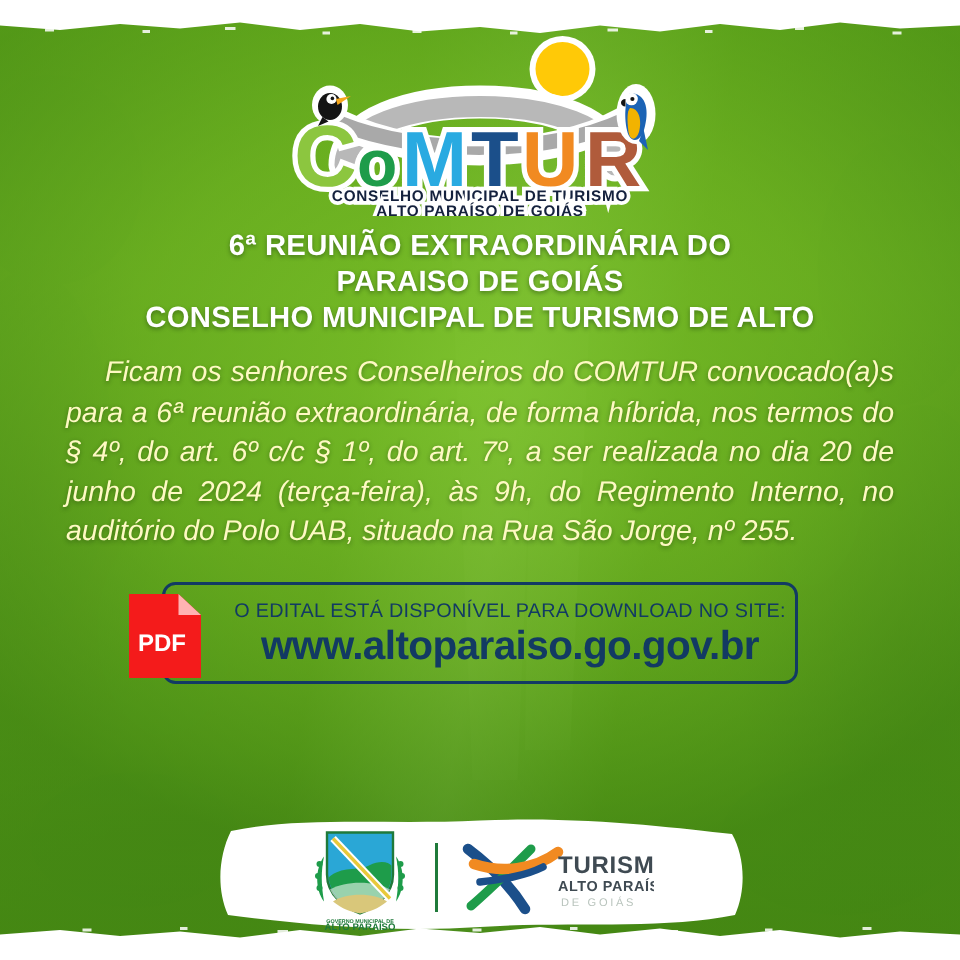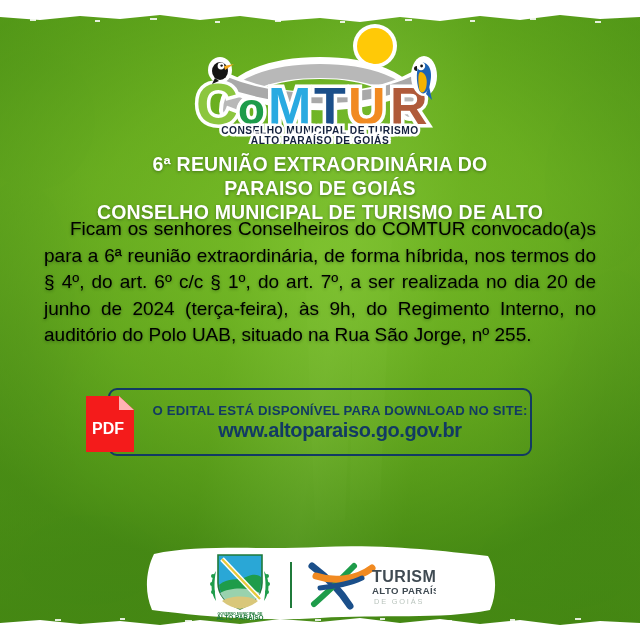"Ficam os senhores Conselheiros do" .body-copy { color: #000000 -> #fef9c3; font-style: none -> italic; top: 216px -> 236px }
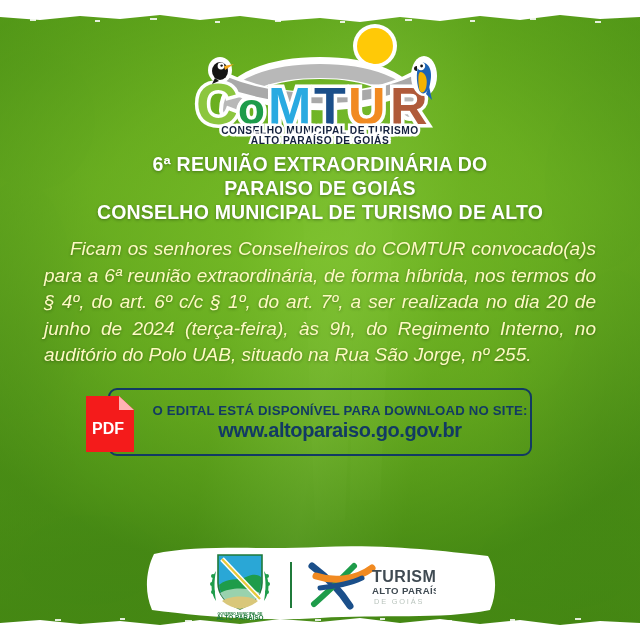"O EDITAL ESTÁ DISPONÍVEL PARA" .dl-line1 { font-weight: bold -> normal }
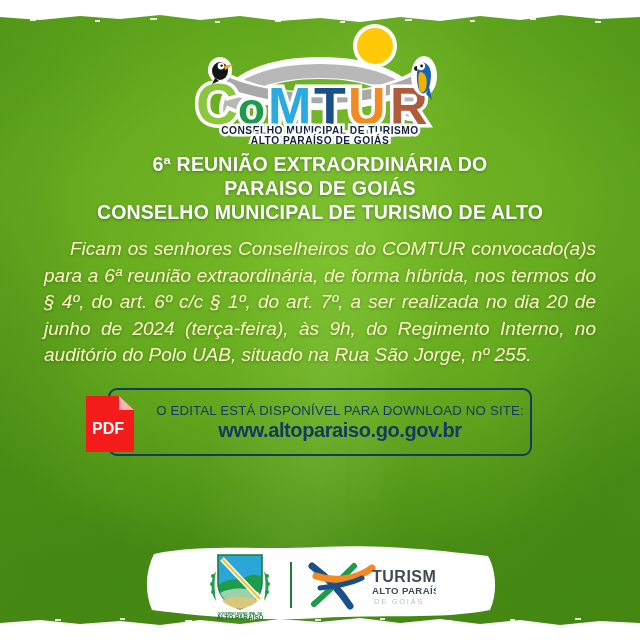"www.altoparaiso.go.gov.br" .dl-line2 { font-size: 20px -> 27px }
